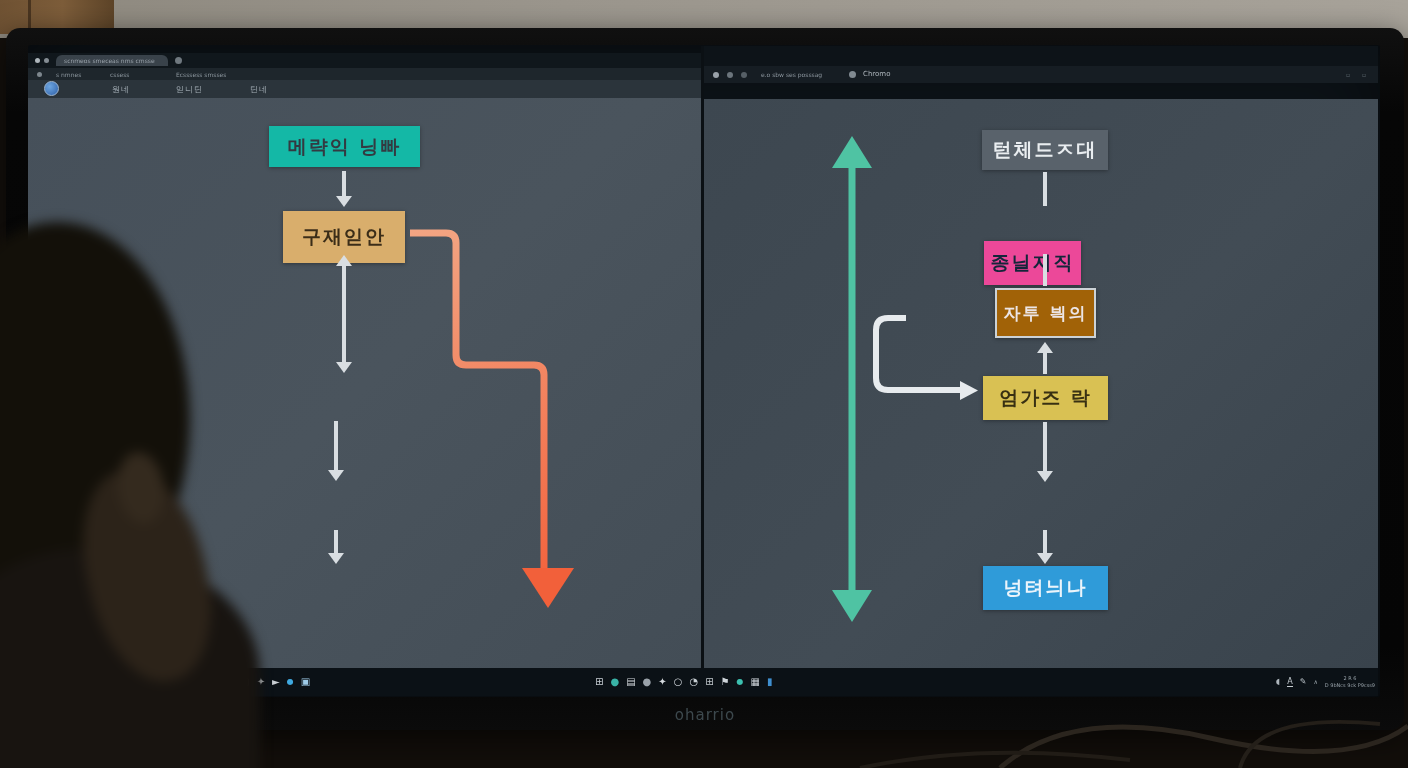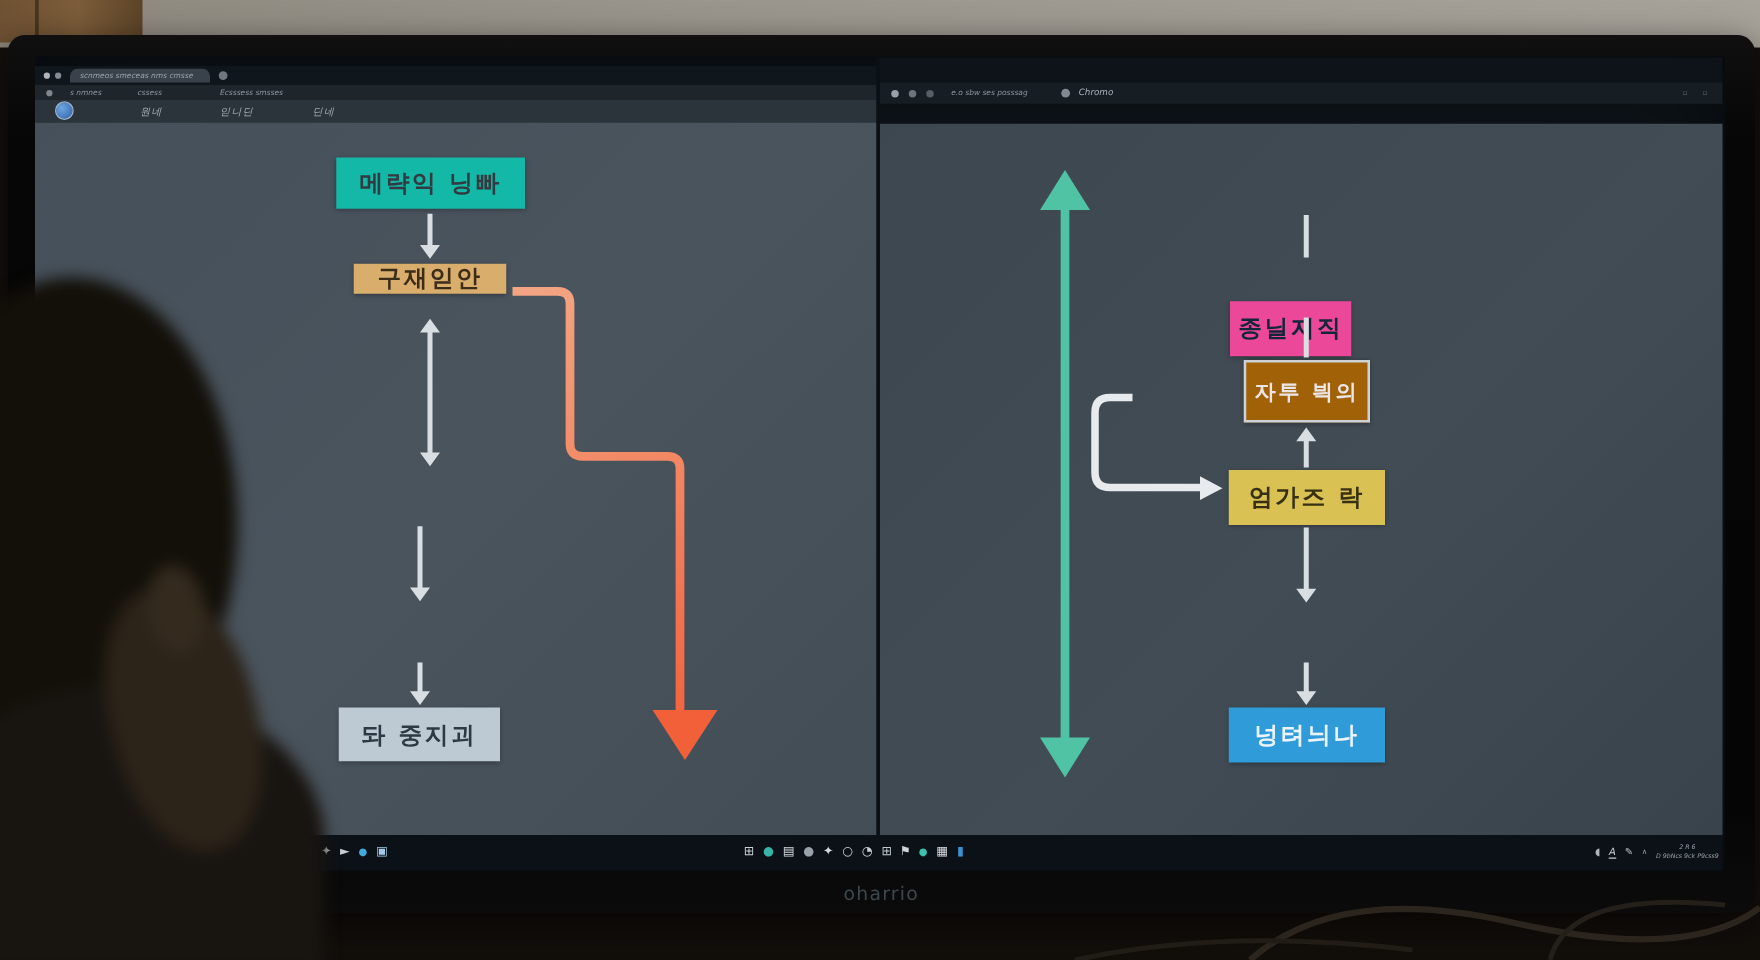"Chromo" .abs { font-style: italic -> none }
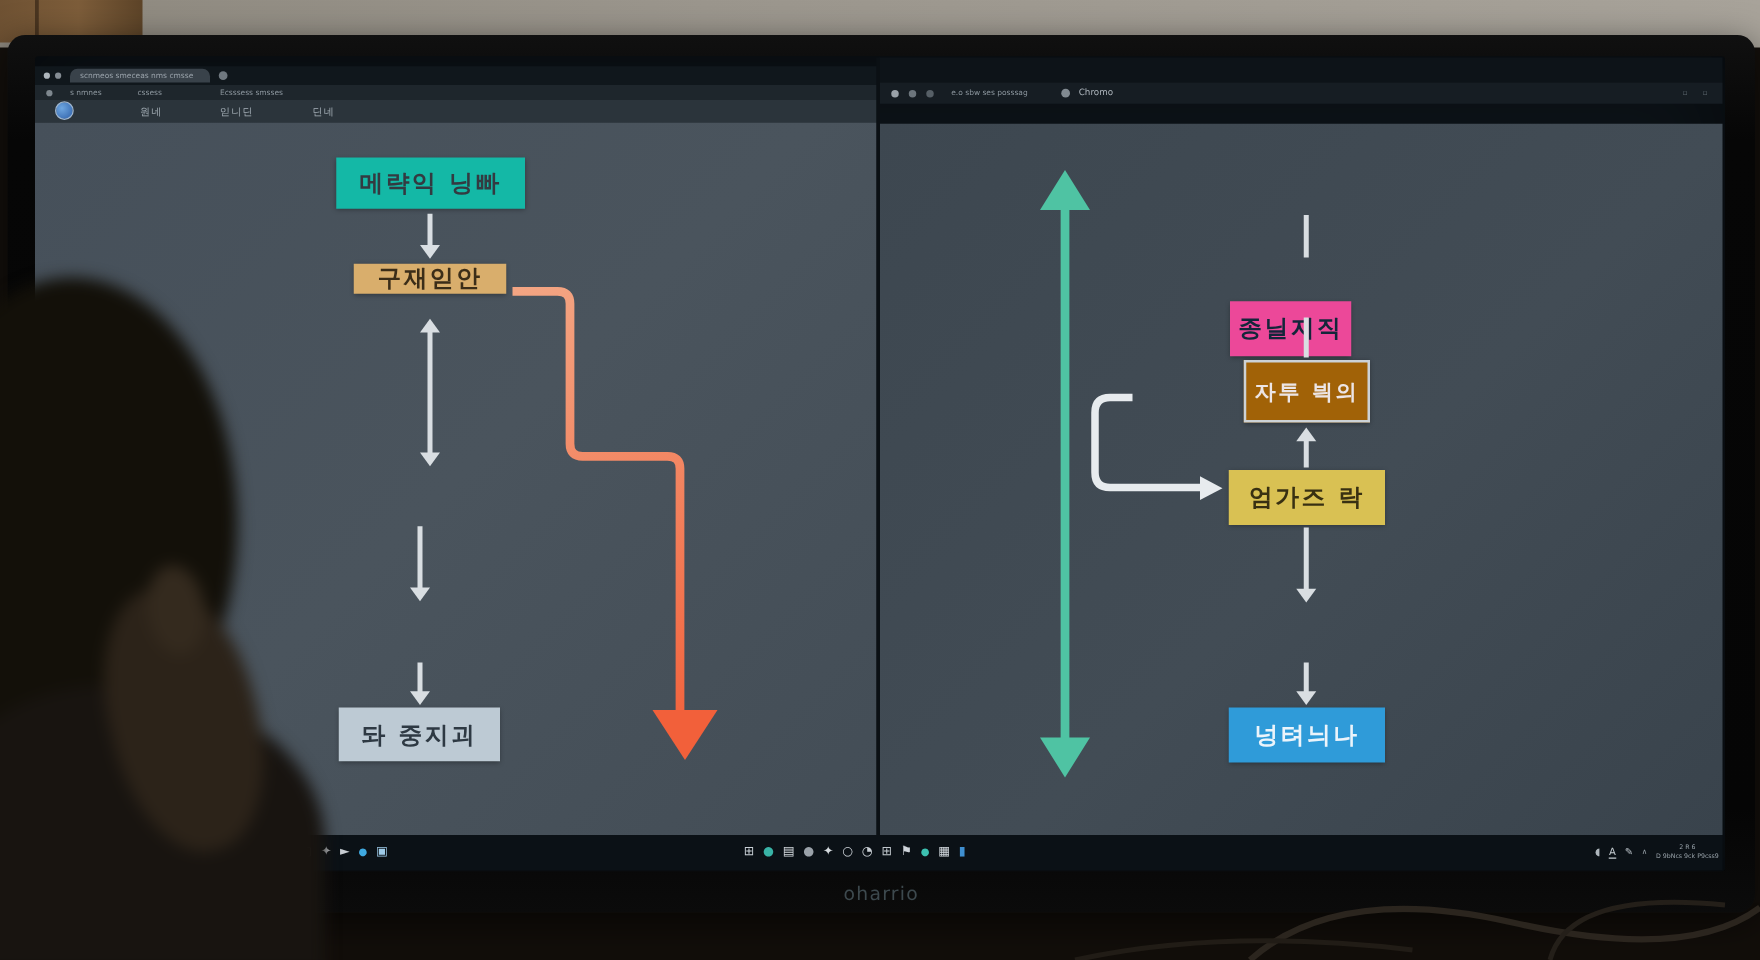"턷체드ㅈ대" div.fbox { html: none -> <div>턷체드ㅈ대</div> }
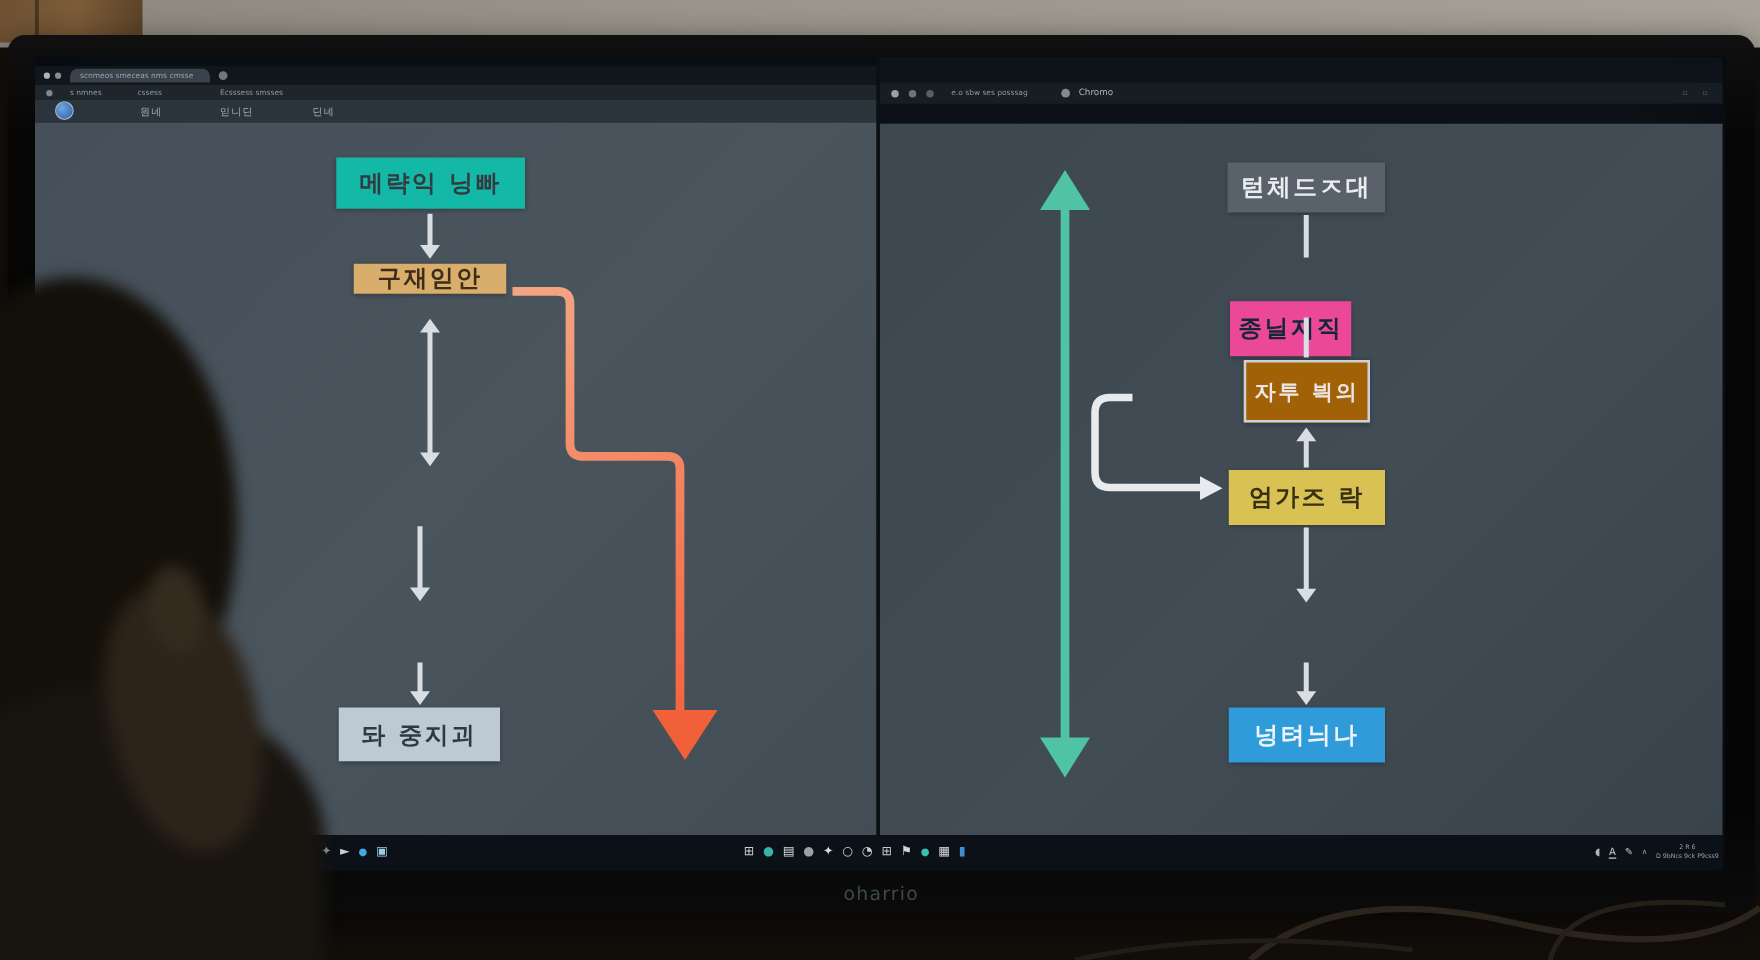"구재읻안" div.fbox { height: 24px -> 52px }
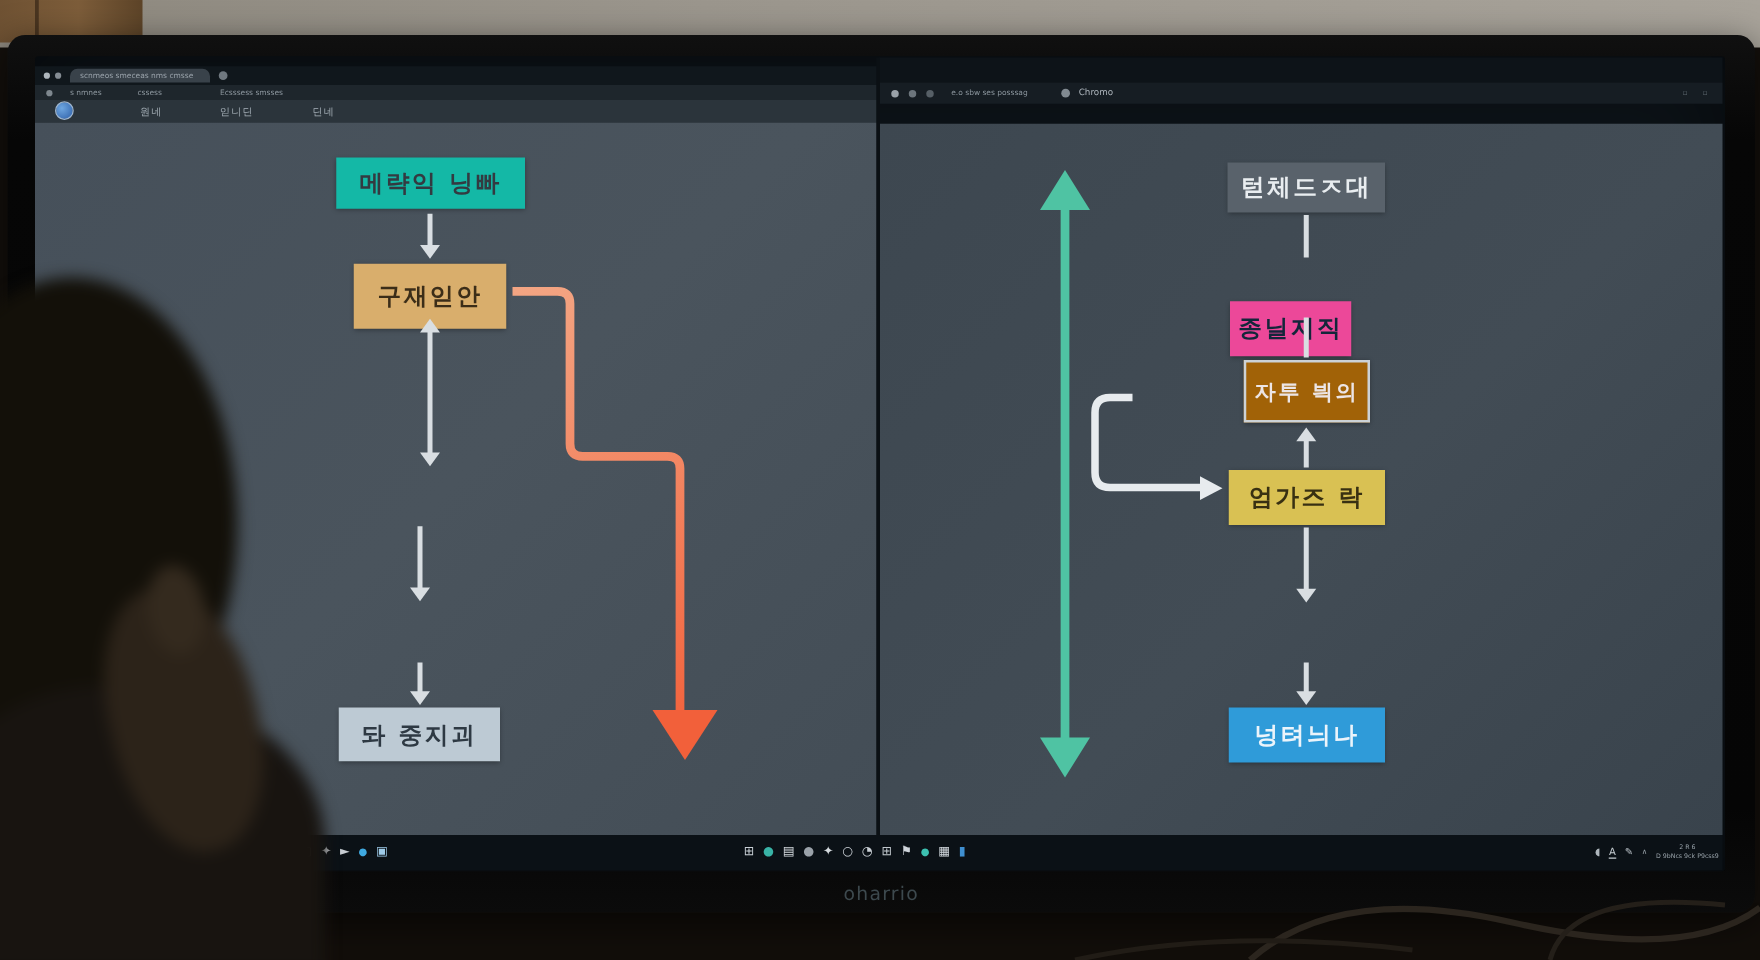"돠 중지괴" div.fbox { html: <div>돠 중지괴</div> -> none }
